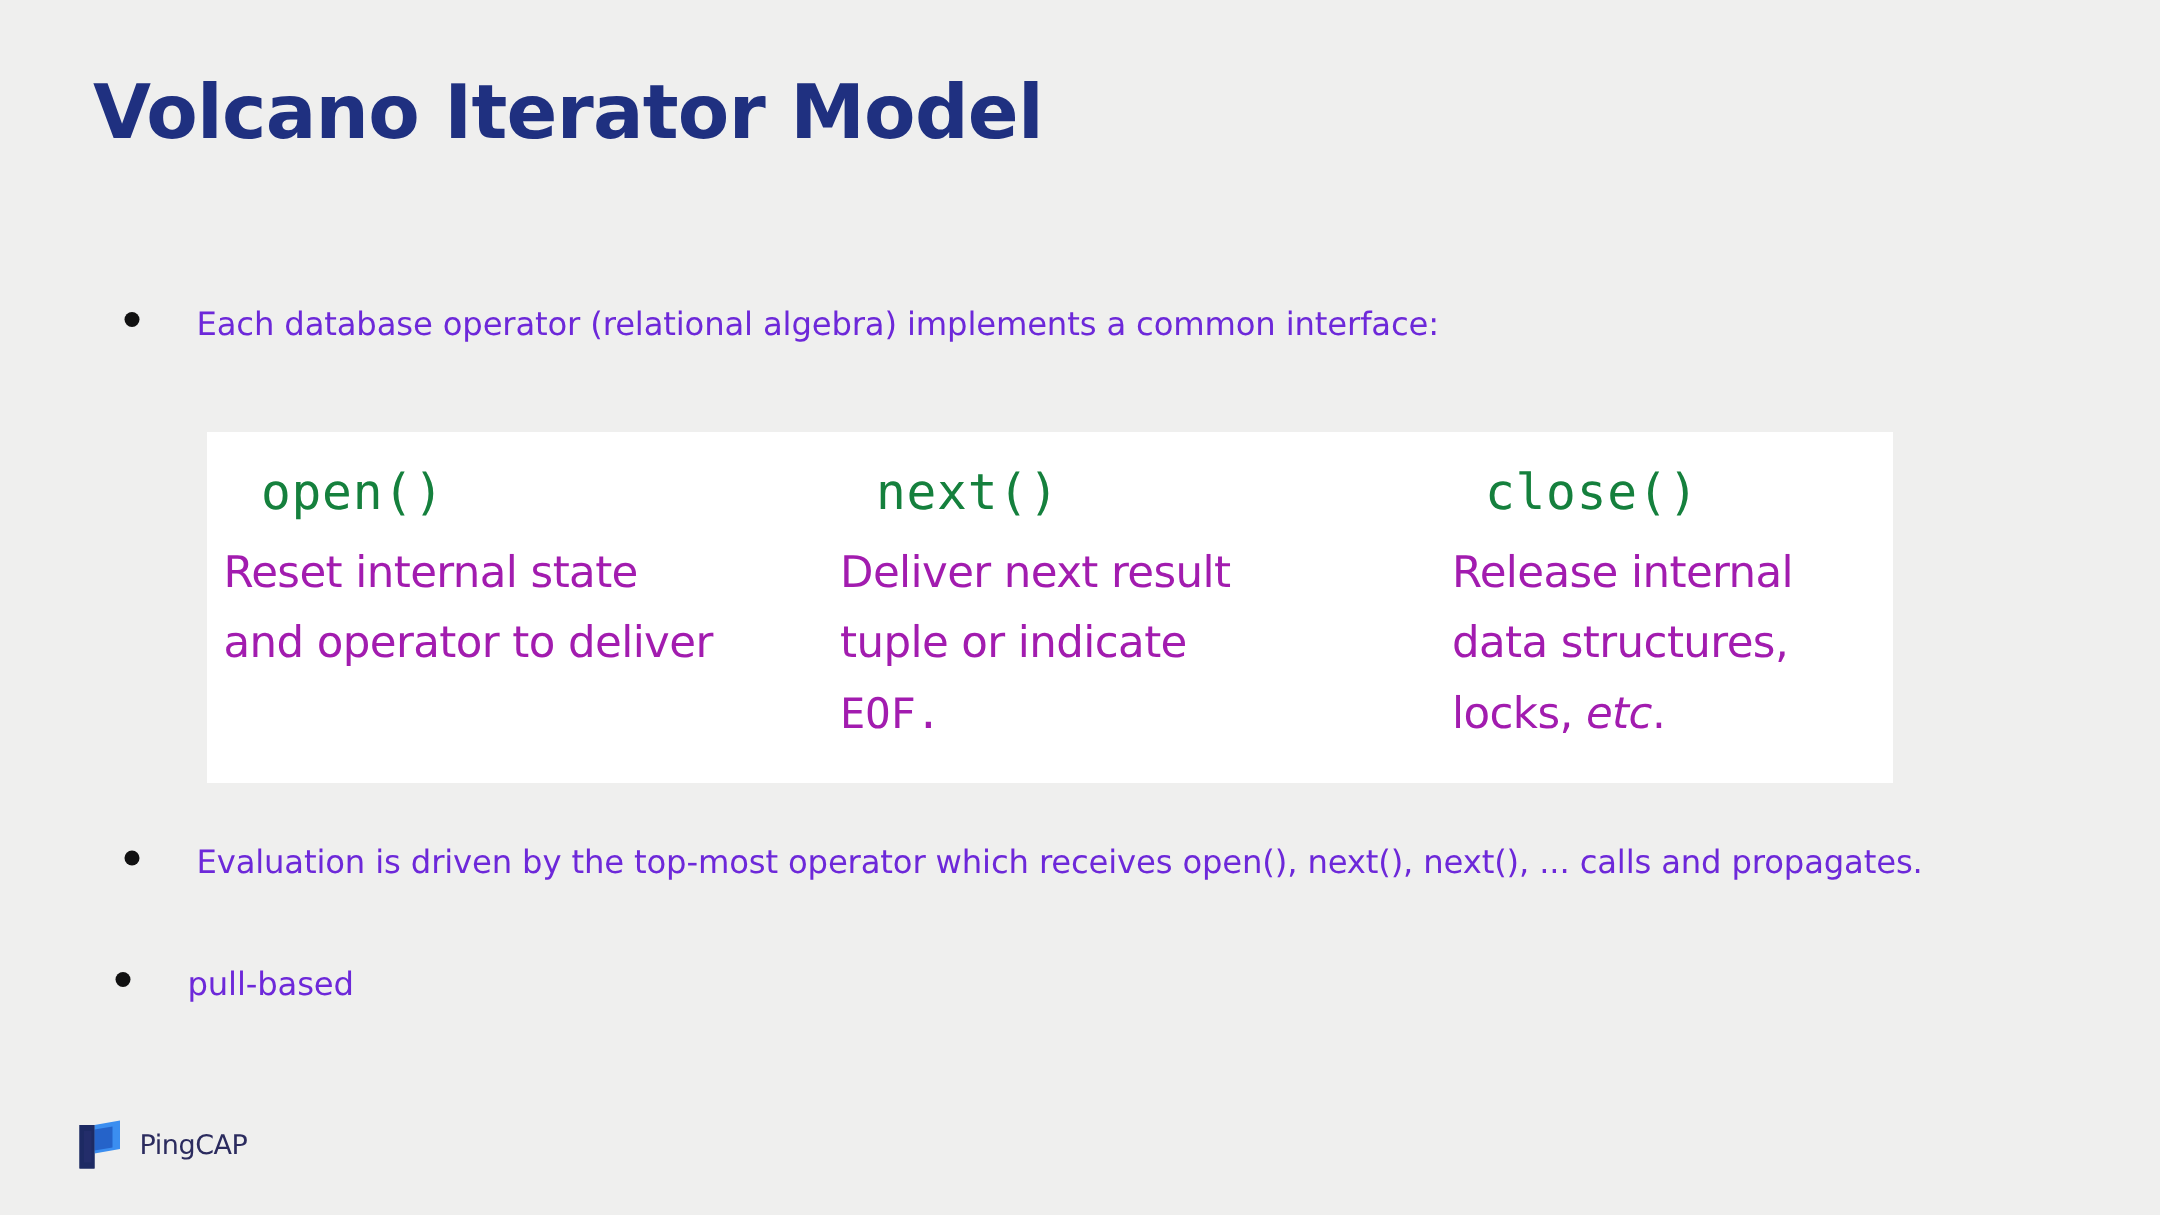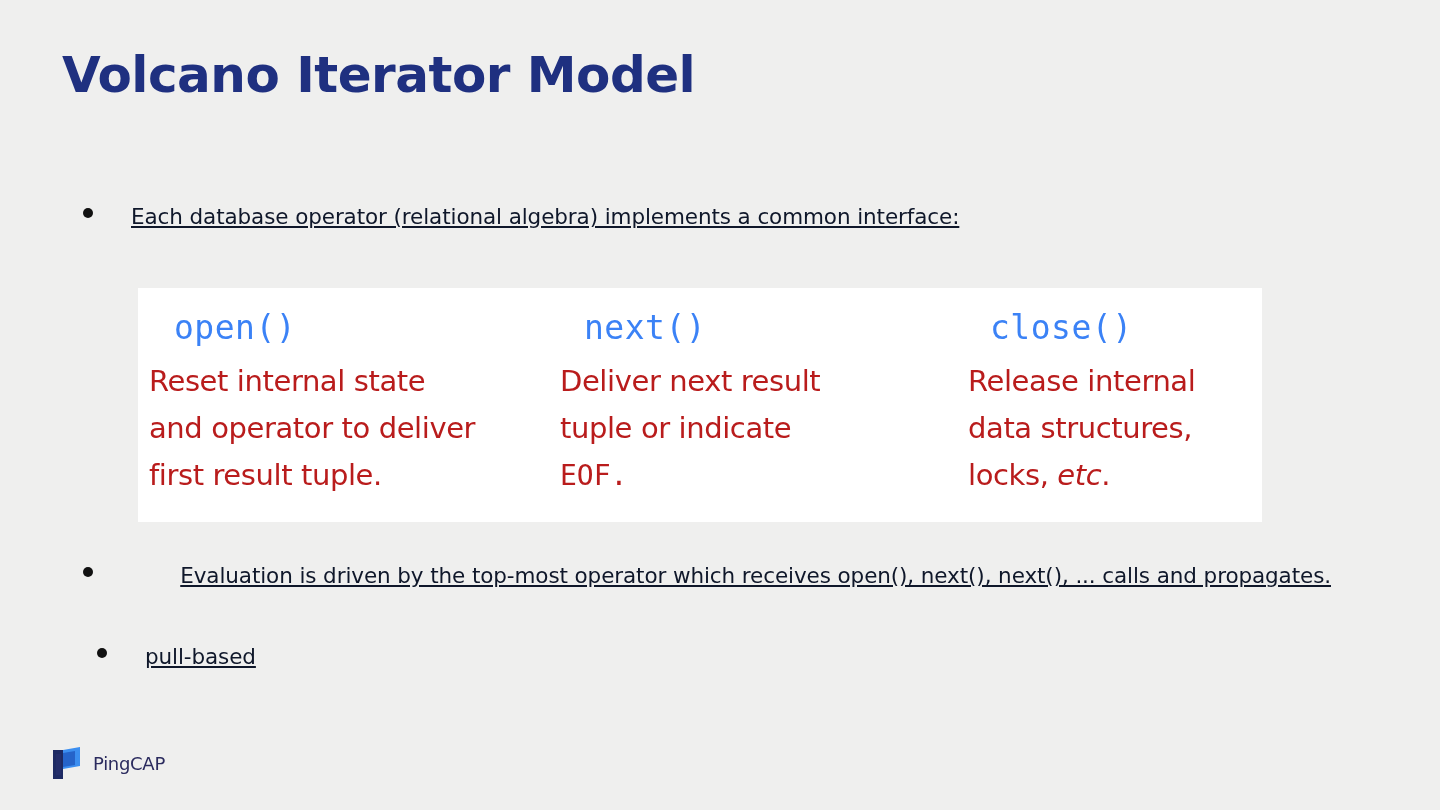"Each database operator (relational" .bullet-text { color: #0f172a -> #6d28d9; text-decoration: underline -> none }
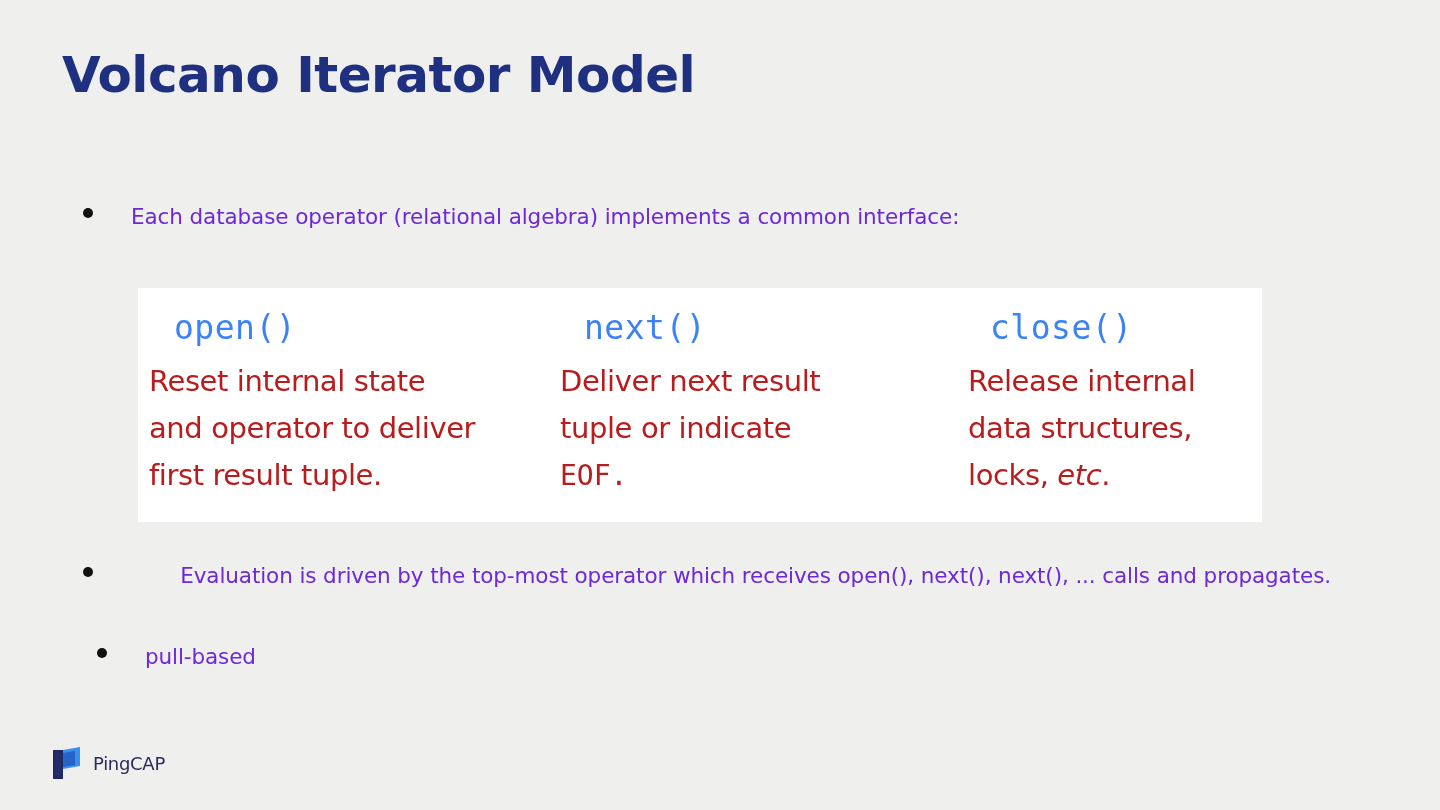"open()" .api-signature { color: #3b82f6 -> #15803d }
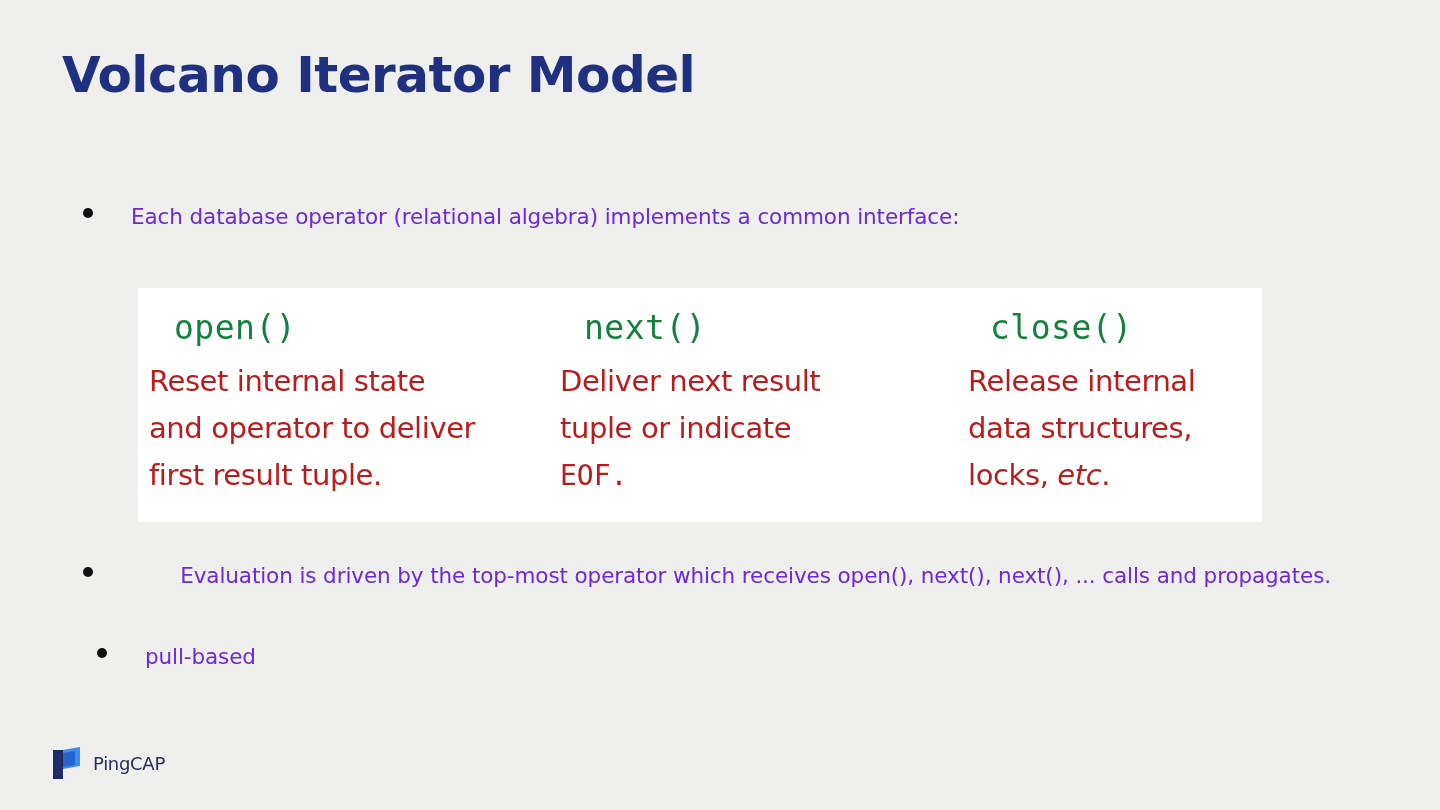"Reset internal state" .api-desc { color: #b91c1c -> #a21caf }
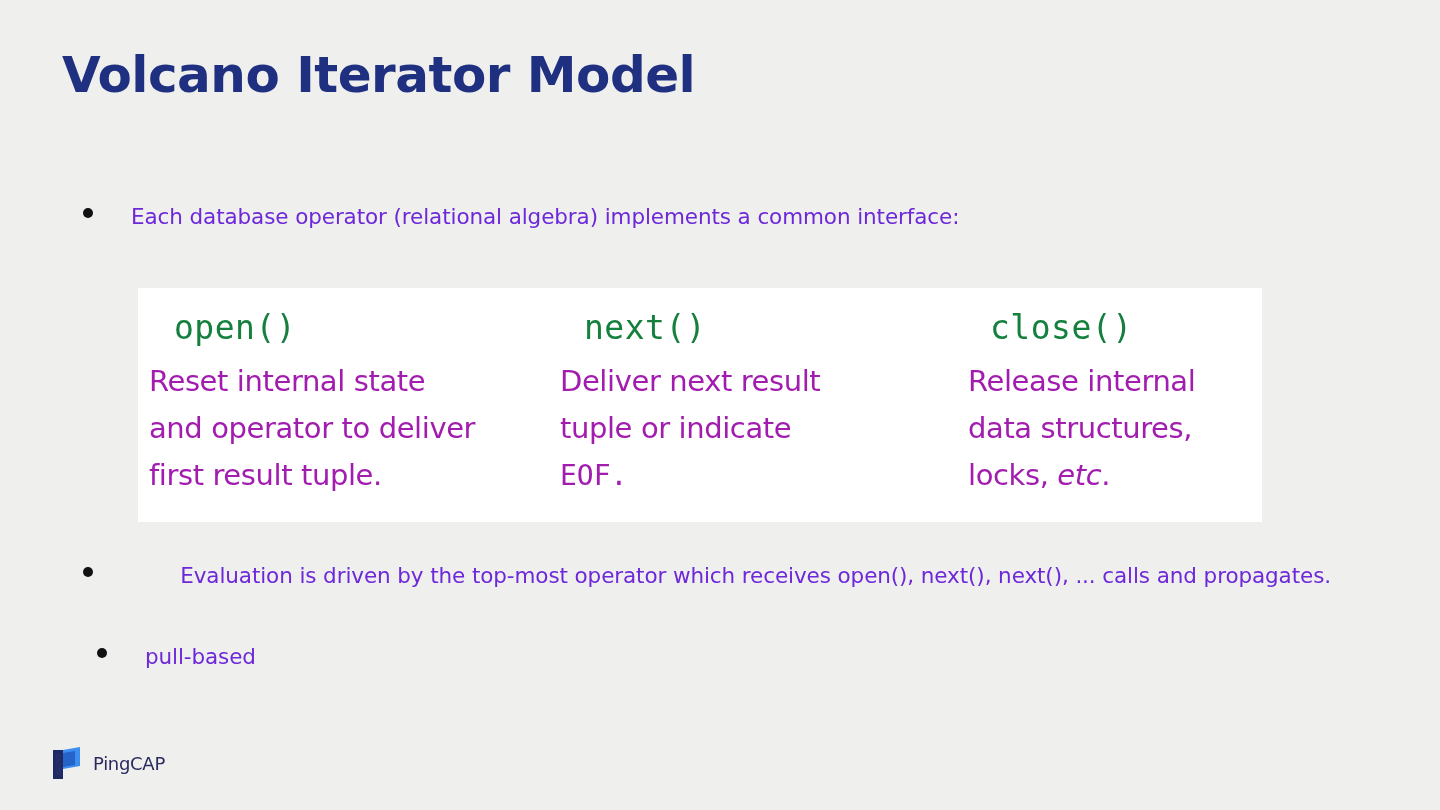"first result tuple." span { html: <span>first result tuple.</span> -> none }
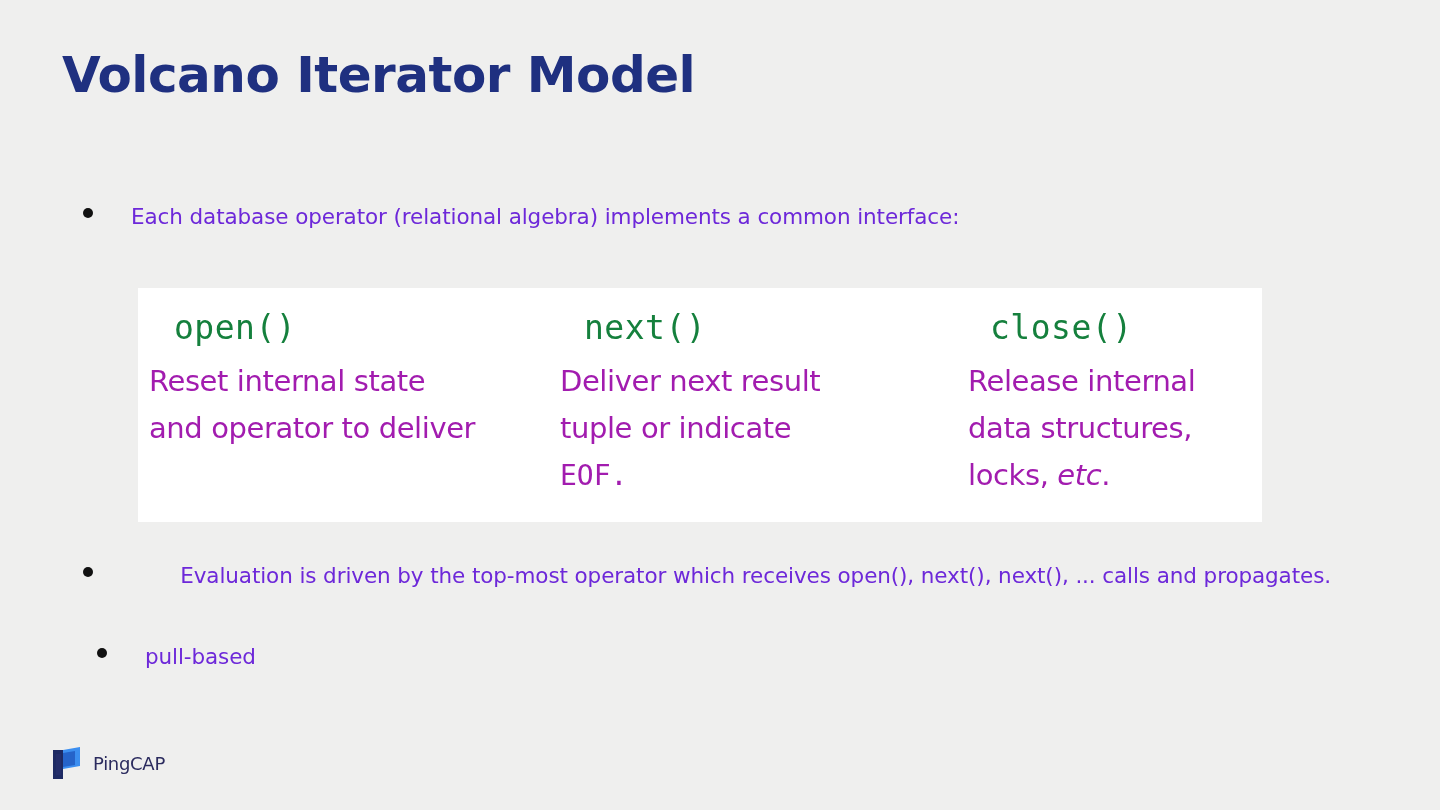"Evaluation is driven by the" #bullet-eval .bullet-text { text-align: right -> none }
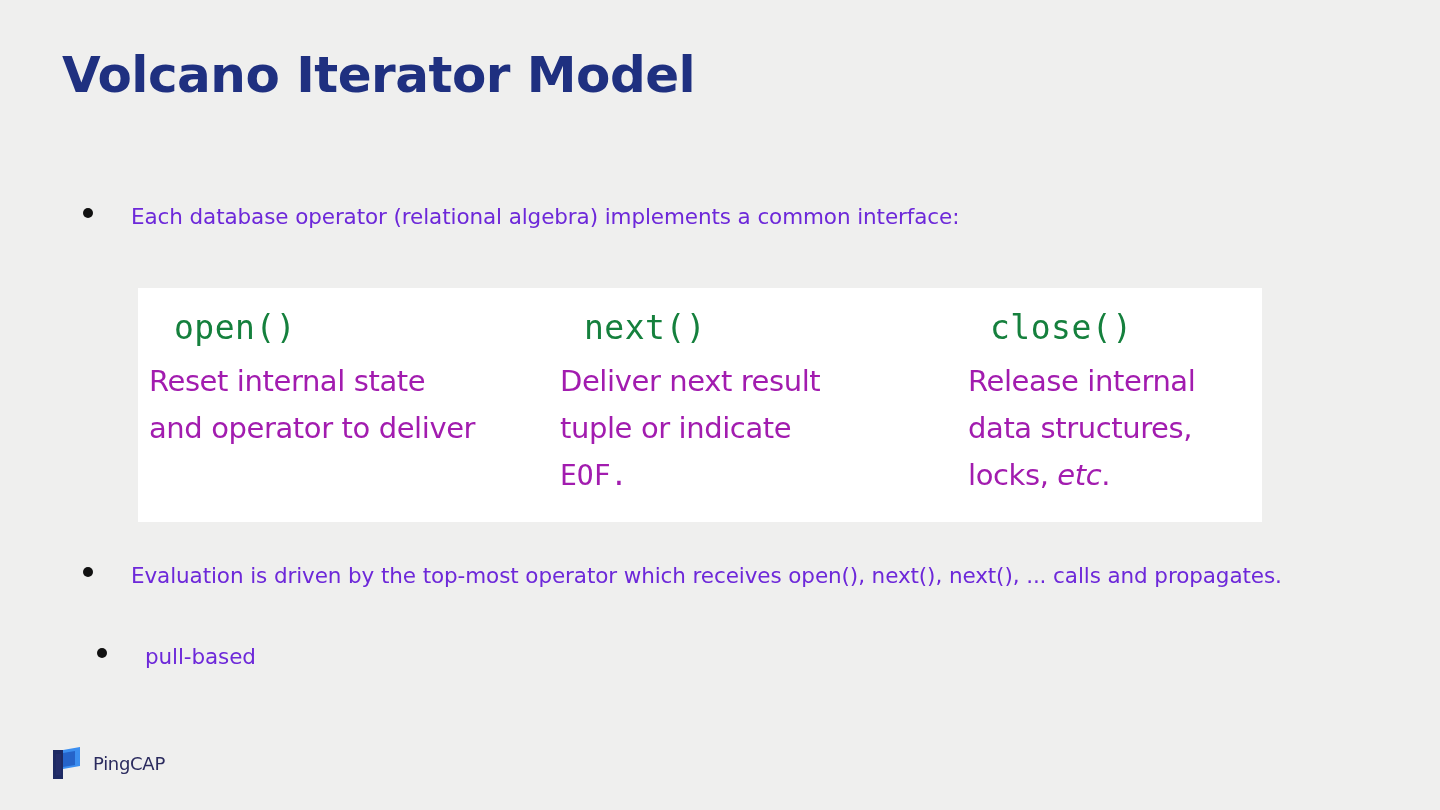"pull-based" #bullet-pull { left: 97px -> 77px }
